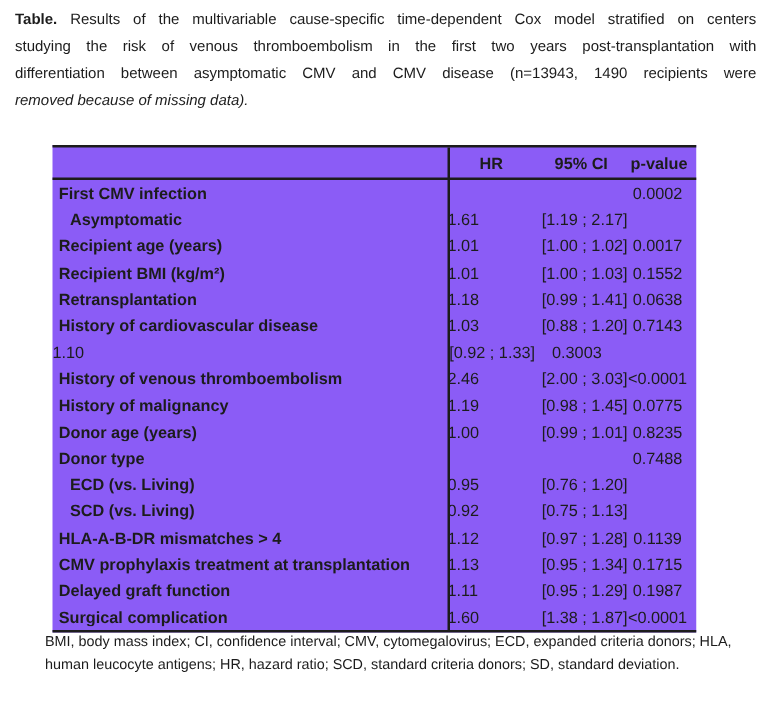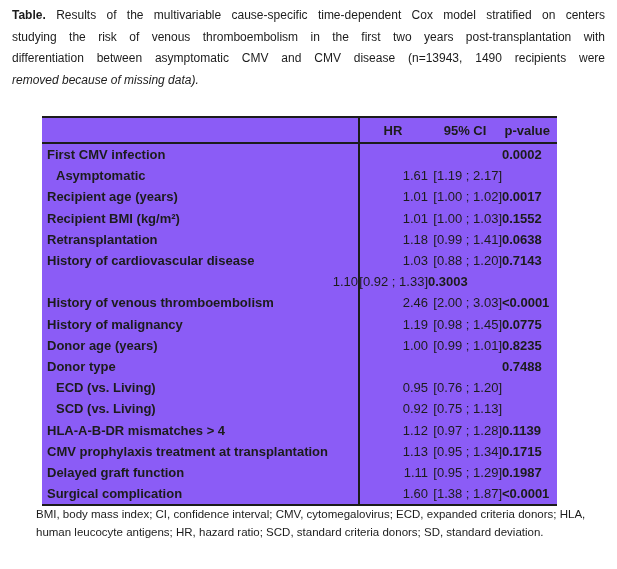"0.0002" .c-p { font-weight: bold -> none; text-align: left -> center }
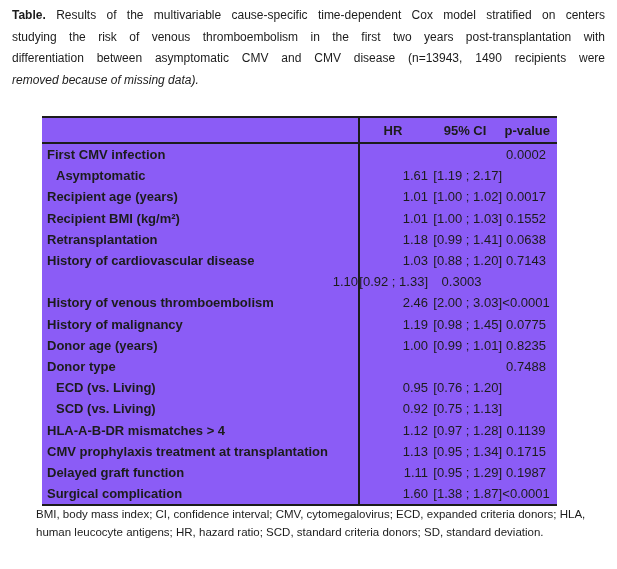"1.61" .c-hr { text-align: right -> left }
